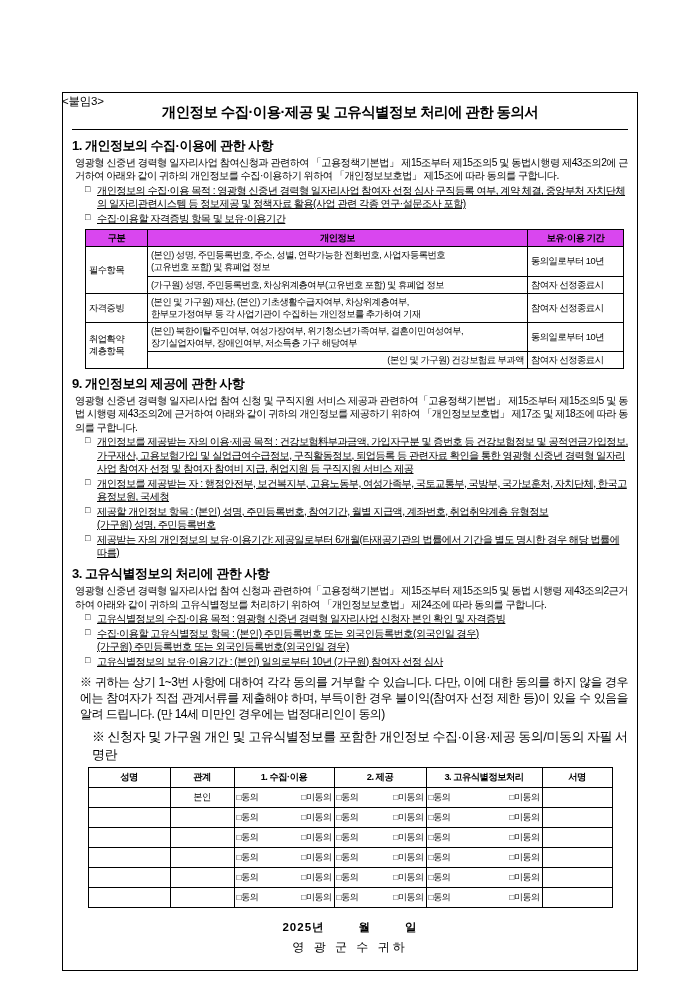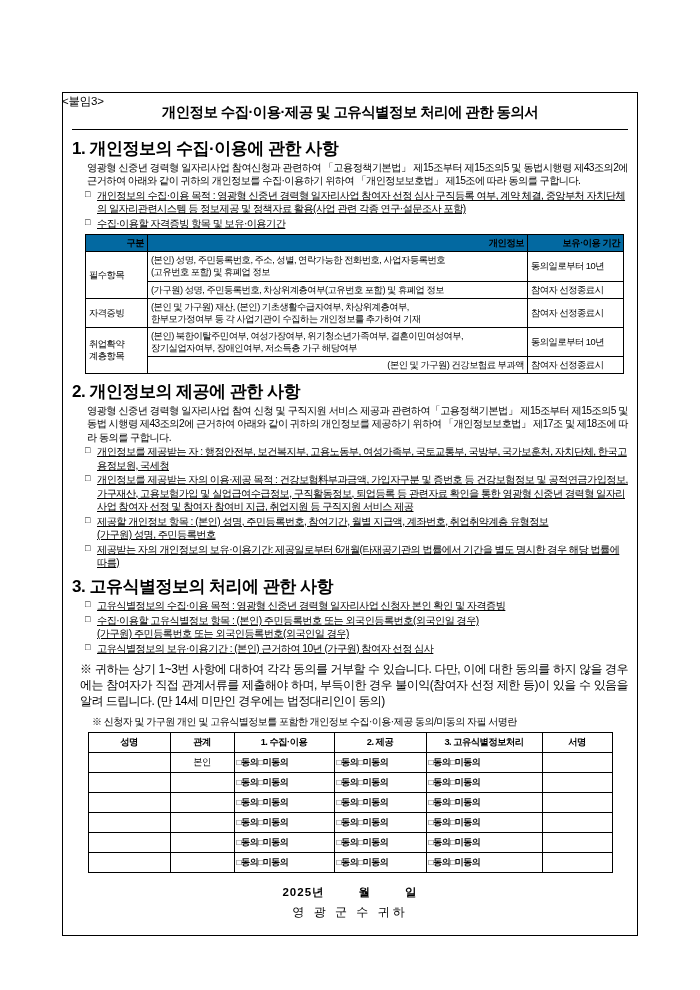"1. 개인정보의 수집·이용에 관한 사항" .sec-head { font-size: 17px -> 13px }
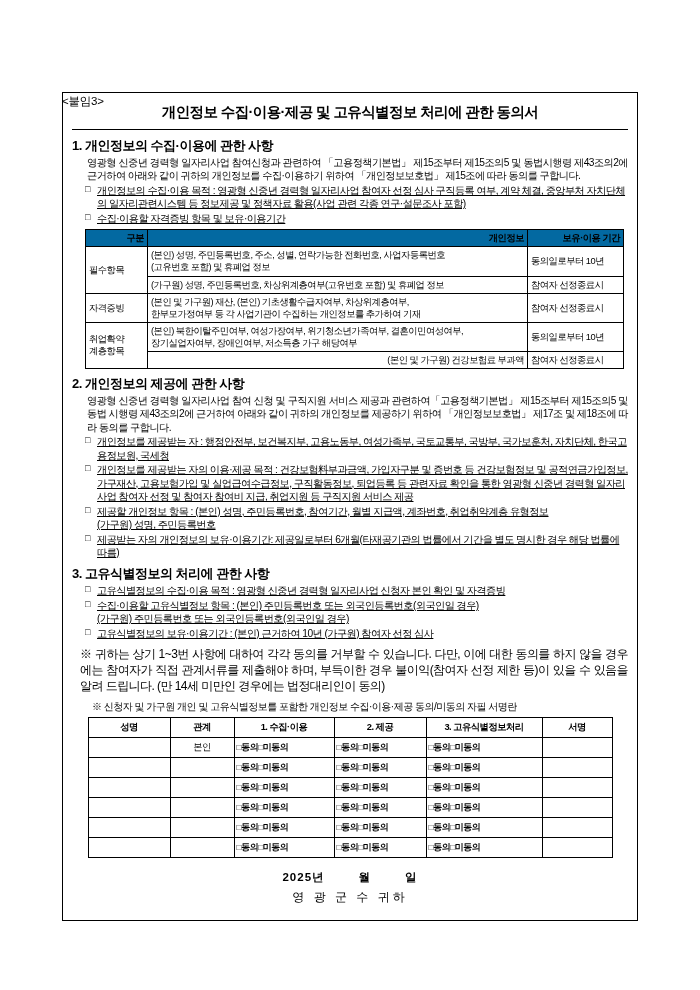"영광형 신중년 경력형 일자리사업 참여신청과" .para { margin-left: 15px -> 3px }
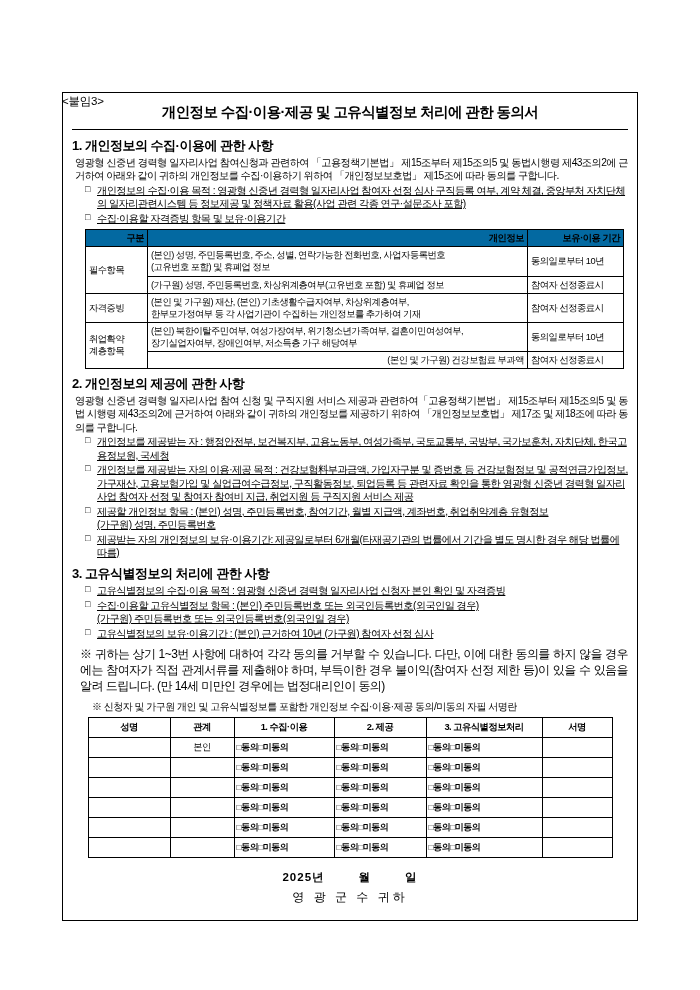"구분" table.grid th { background: #0369a1 -> #d946ef; text-align: right -> center }
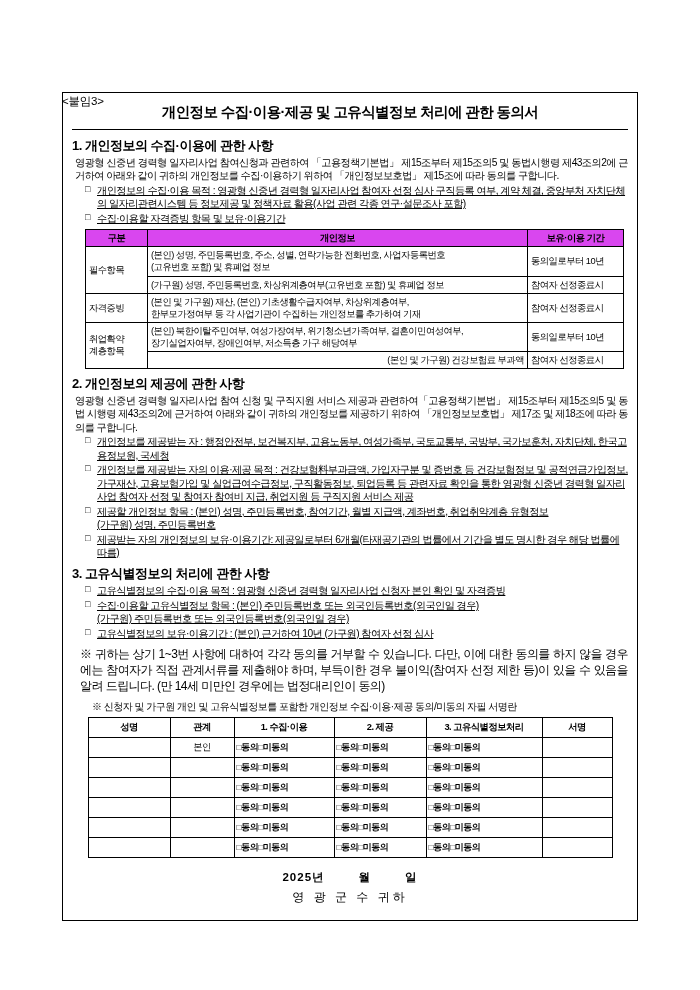"2. 개인정보의 제공에 관한 사항" div.sec-head { text: 2 -> 9 }
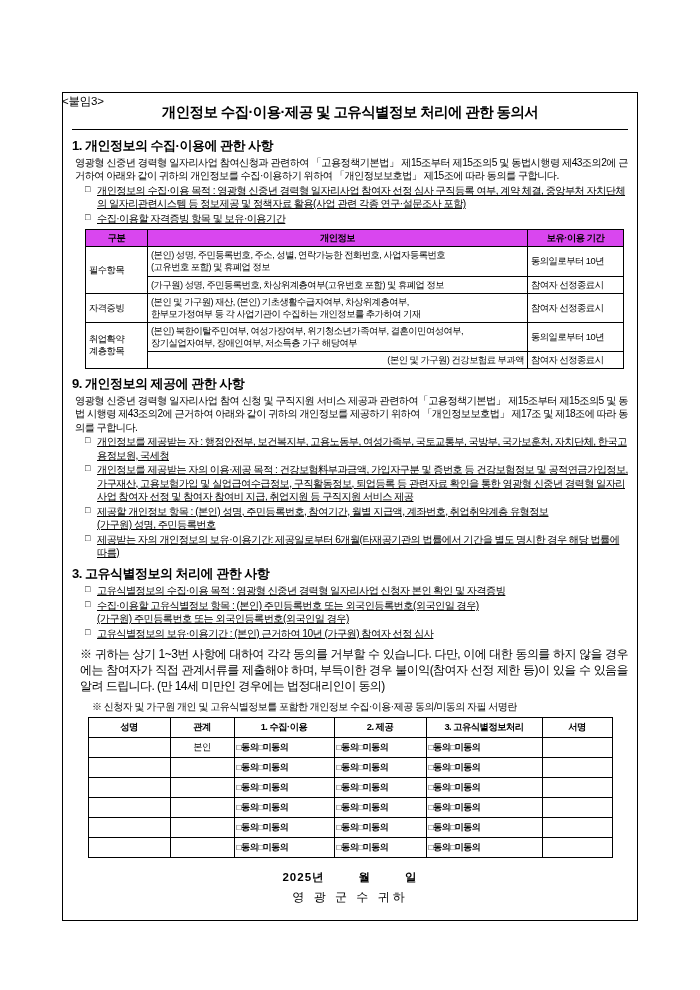"개인정보를 제공받는 자 : 행정안전부," div.bullet { order: before "개인정보를 제공받는 자의 이용·제공 목적" -> after "개인정보를 제공받는 자의 이용·제공 목적" }
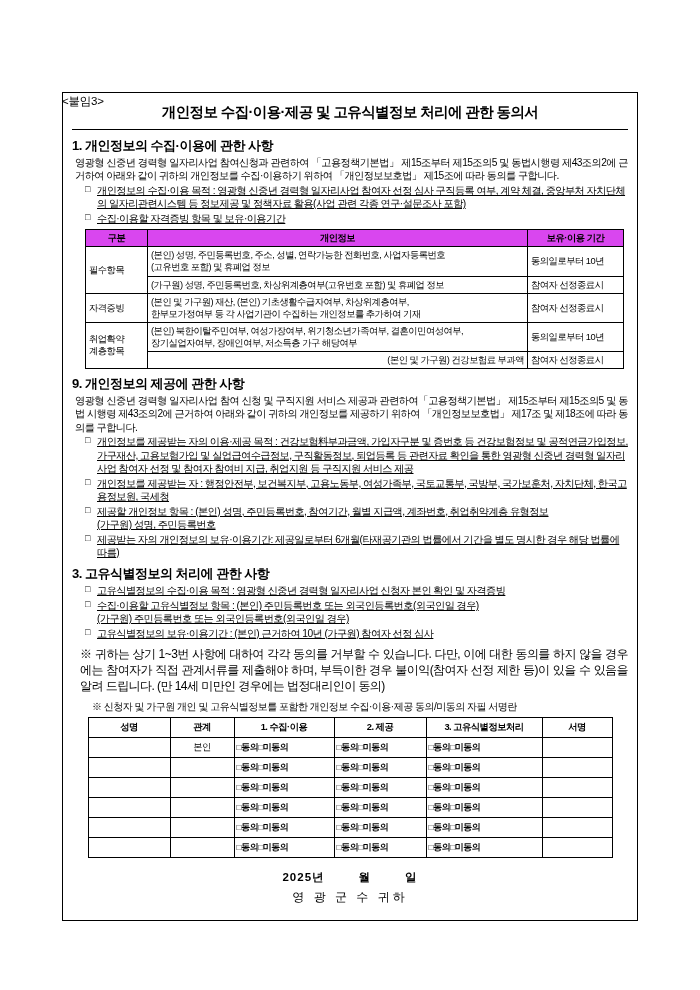"영광형 신중년 경력형 일자리사업 참여 신청과" div.para { html: none -> <div>영광형 신중년 경력형 일자리사업 참여 신청과 관련하여「고용정책기본법」 제15조부터 제15조의5 및 동법 시행령 제43조의2근거하여 아래와 같이 귀하의 고유식별정보를 처리하기 위하여 「개인정보보호법」 제24조에 따라 동의를 구합니다.</div> }
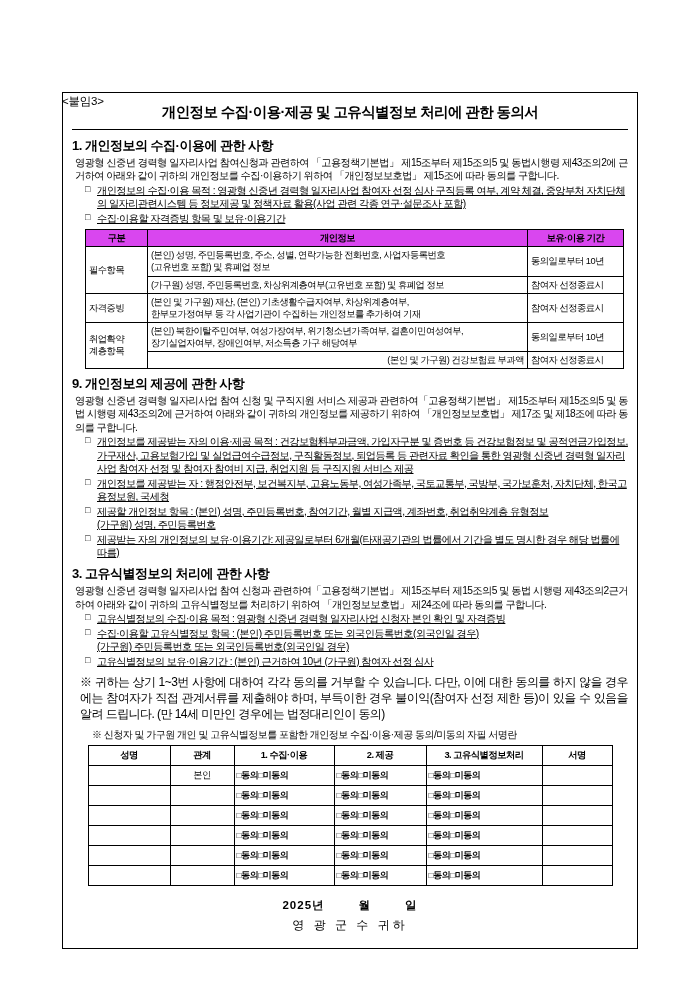"고유식별정보의 보유·이용기간 : (본인) 근거하여" div.bullet { text: 근거하여 -> 일의로부터 }
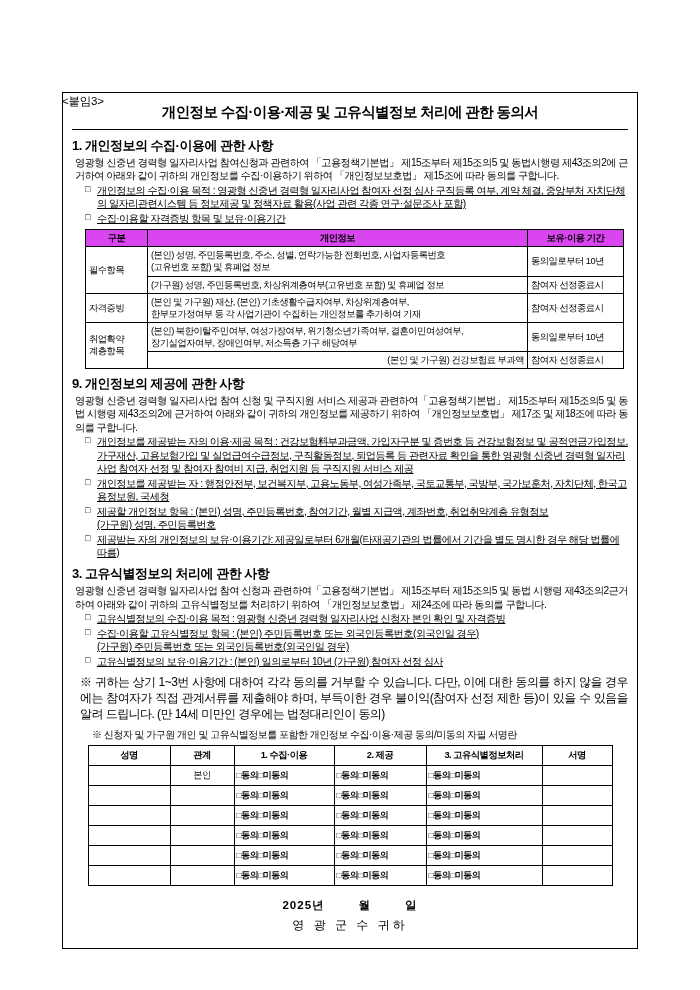"※ 신청자 및 가구원 개인" .sign-note { font-size: 10px -> 13px }
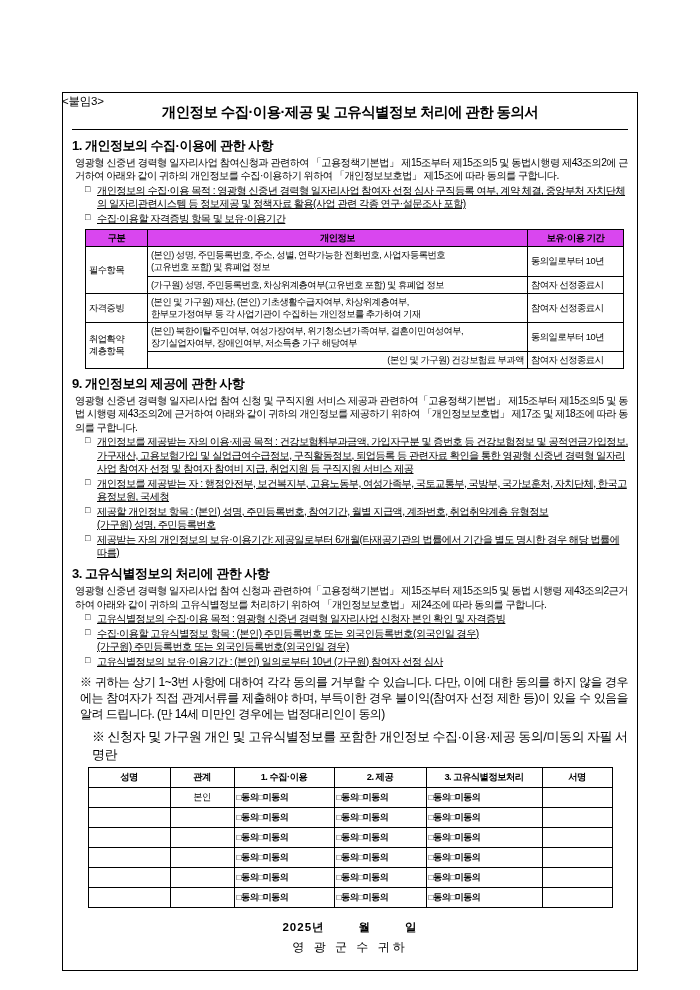"□동의" .cellpair { font-weight: bold -> none; justify-content: flex-start -> space-between }
